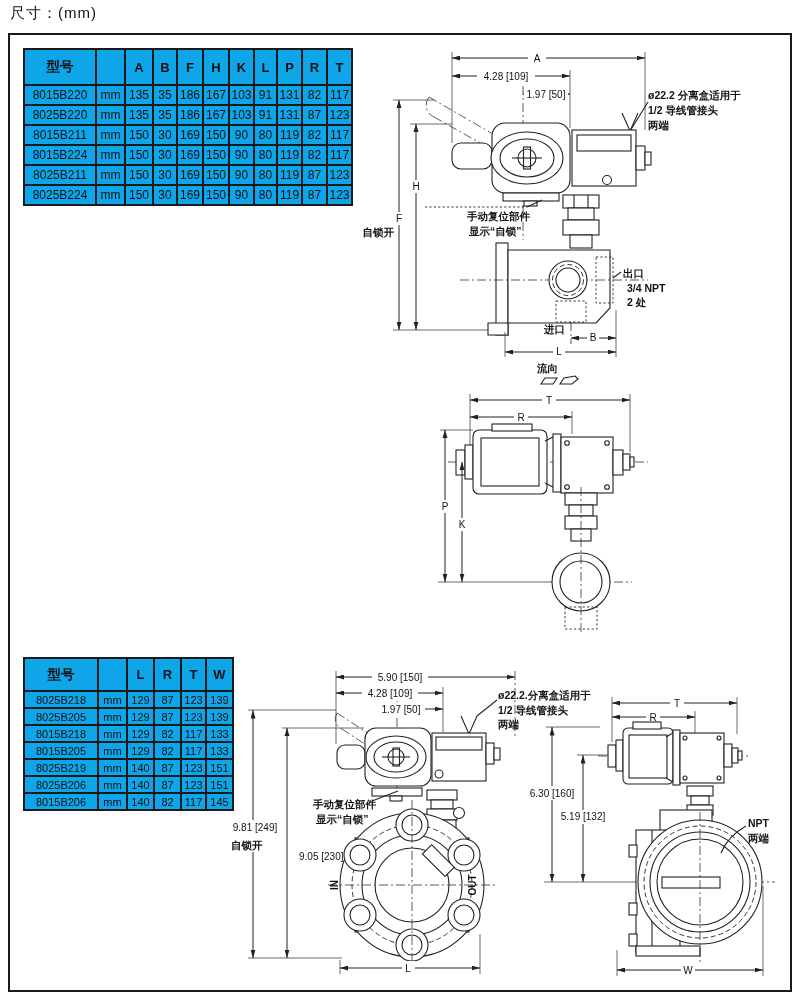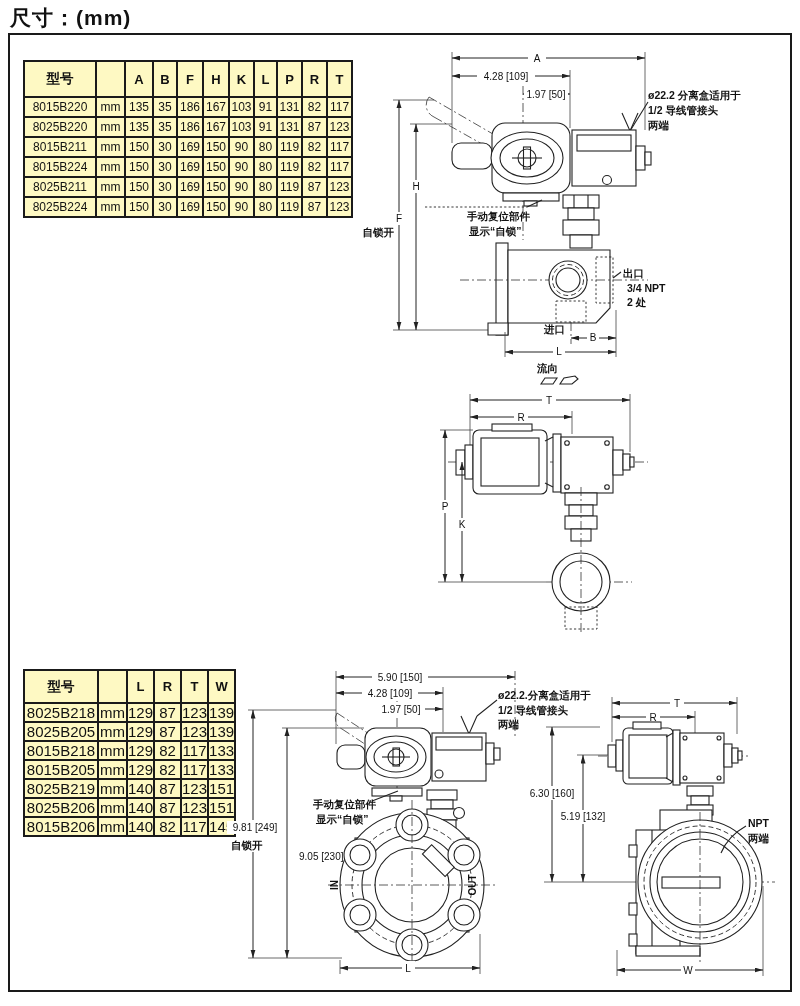"尺寸：(mm)" .page-title { font-size: 21px -> 15px; font-weight: bold -> normal }
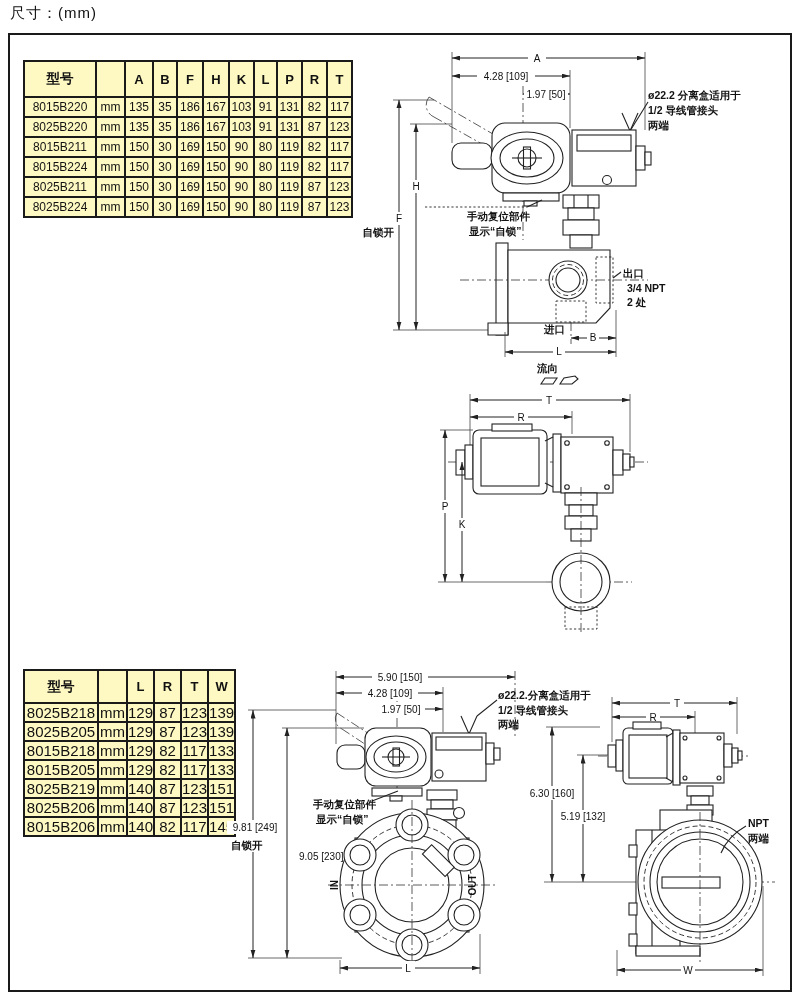"型号" table { background: #fef9c3 -> #0ea5e9; margin-top: 12px -> none }
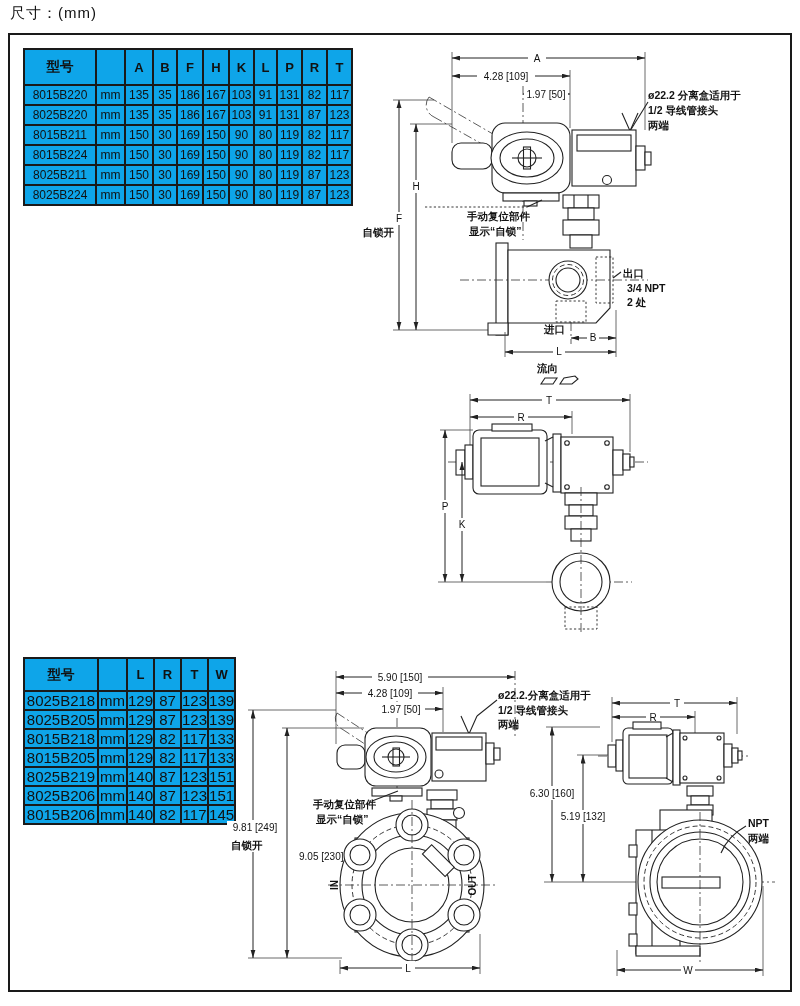"8025B218" #t2 td { font-size: 15px -> 11px }
